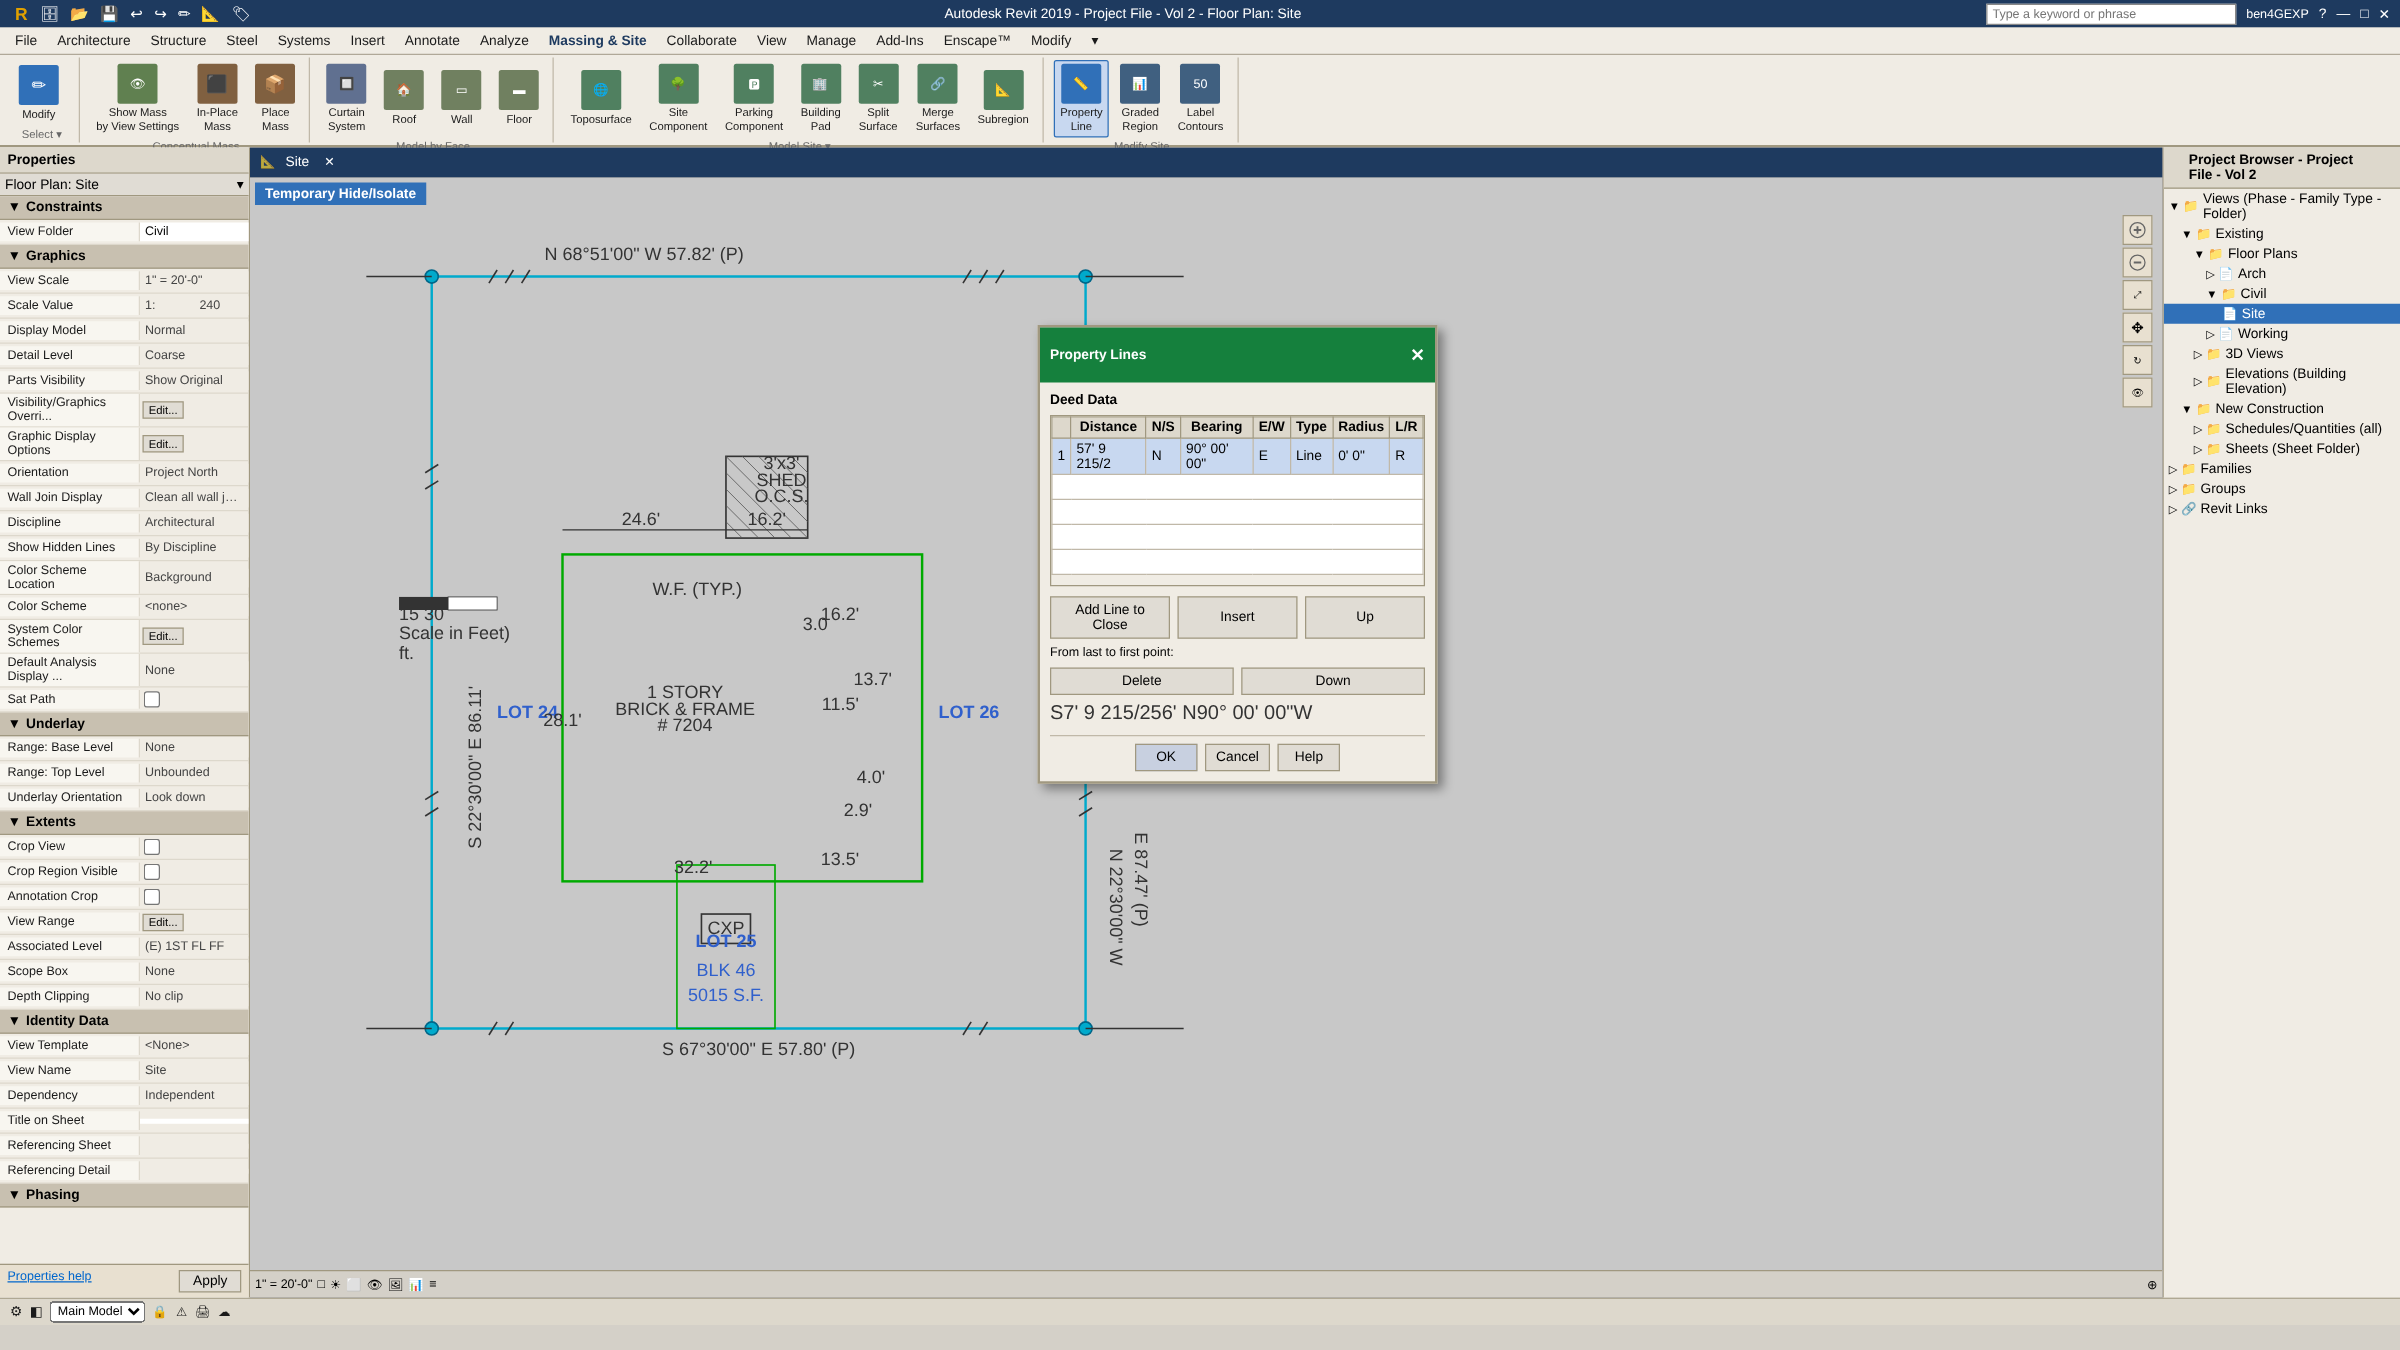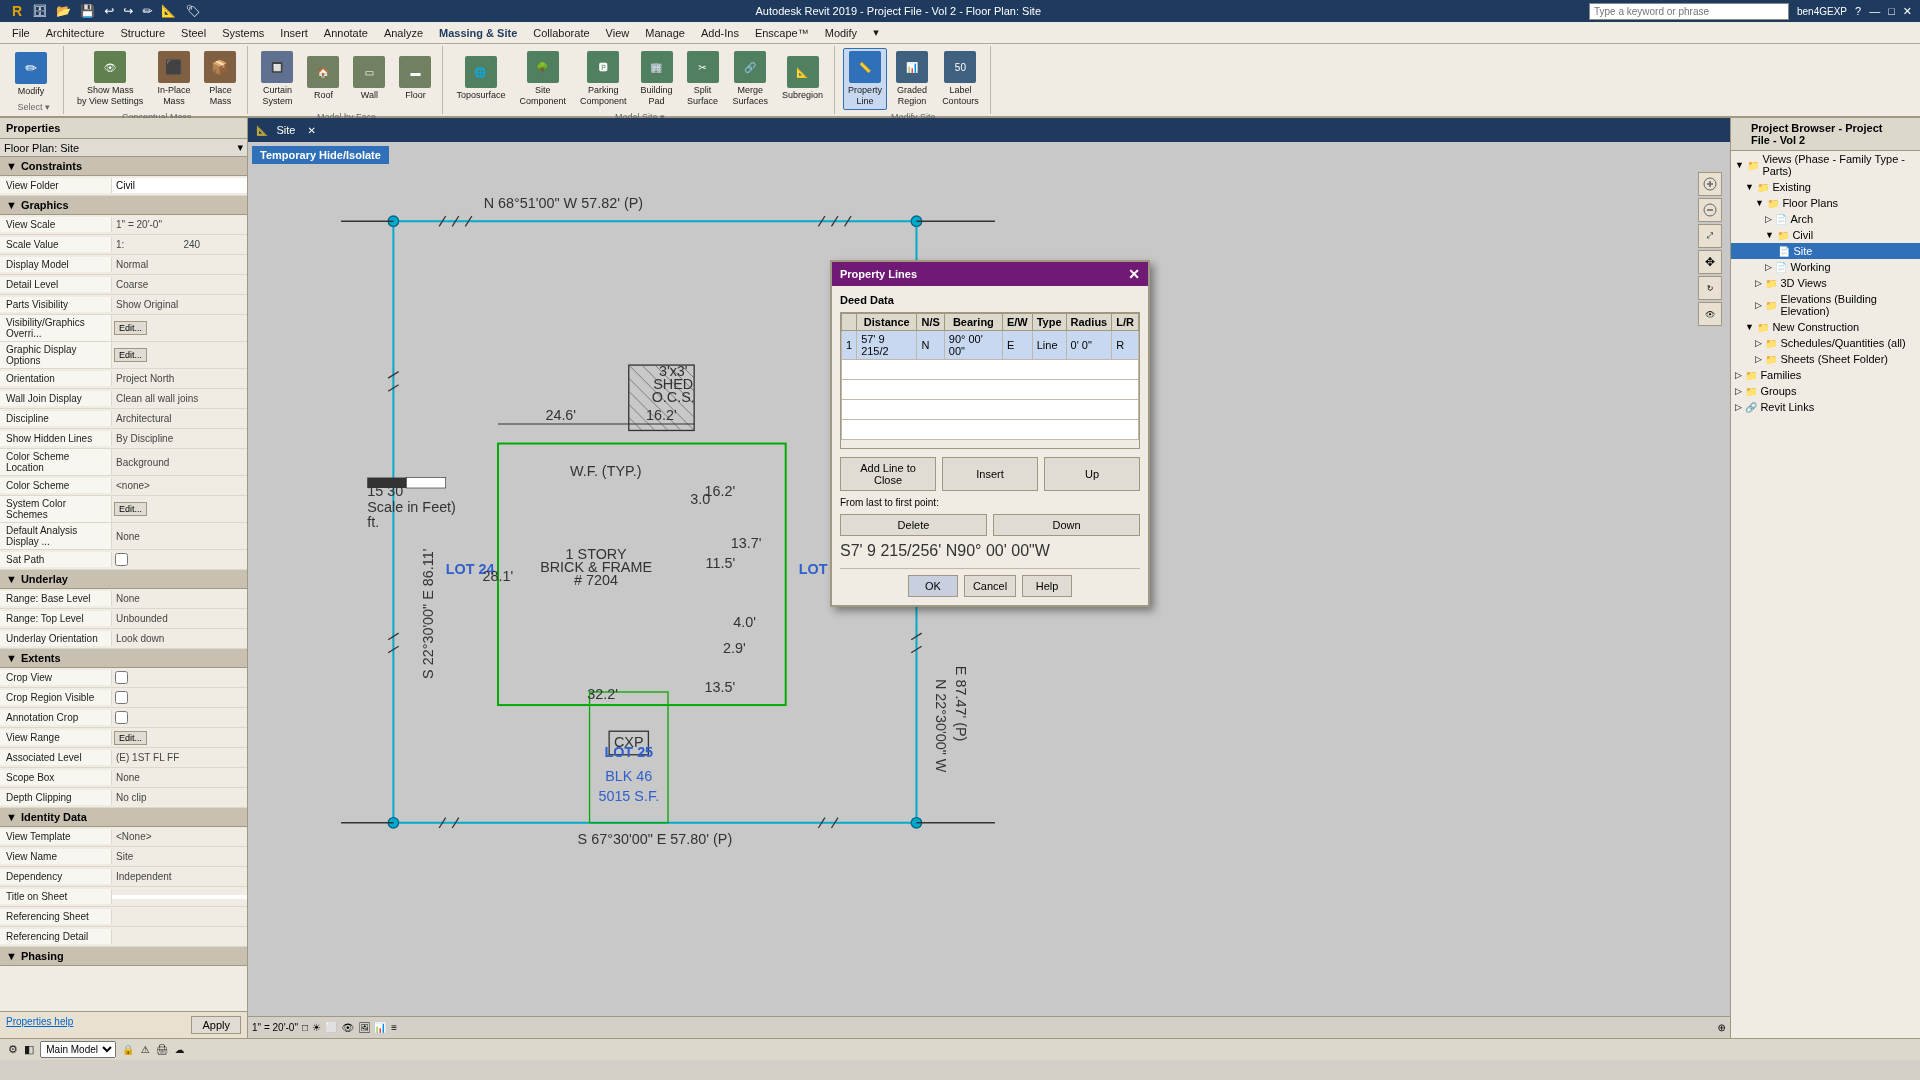"Properties" #properties-panel { width: 248px -> 200px }
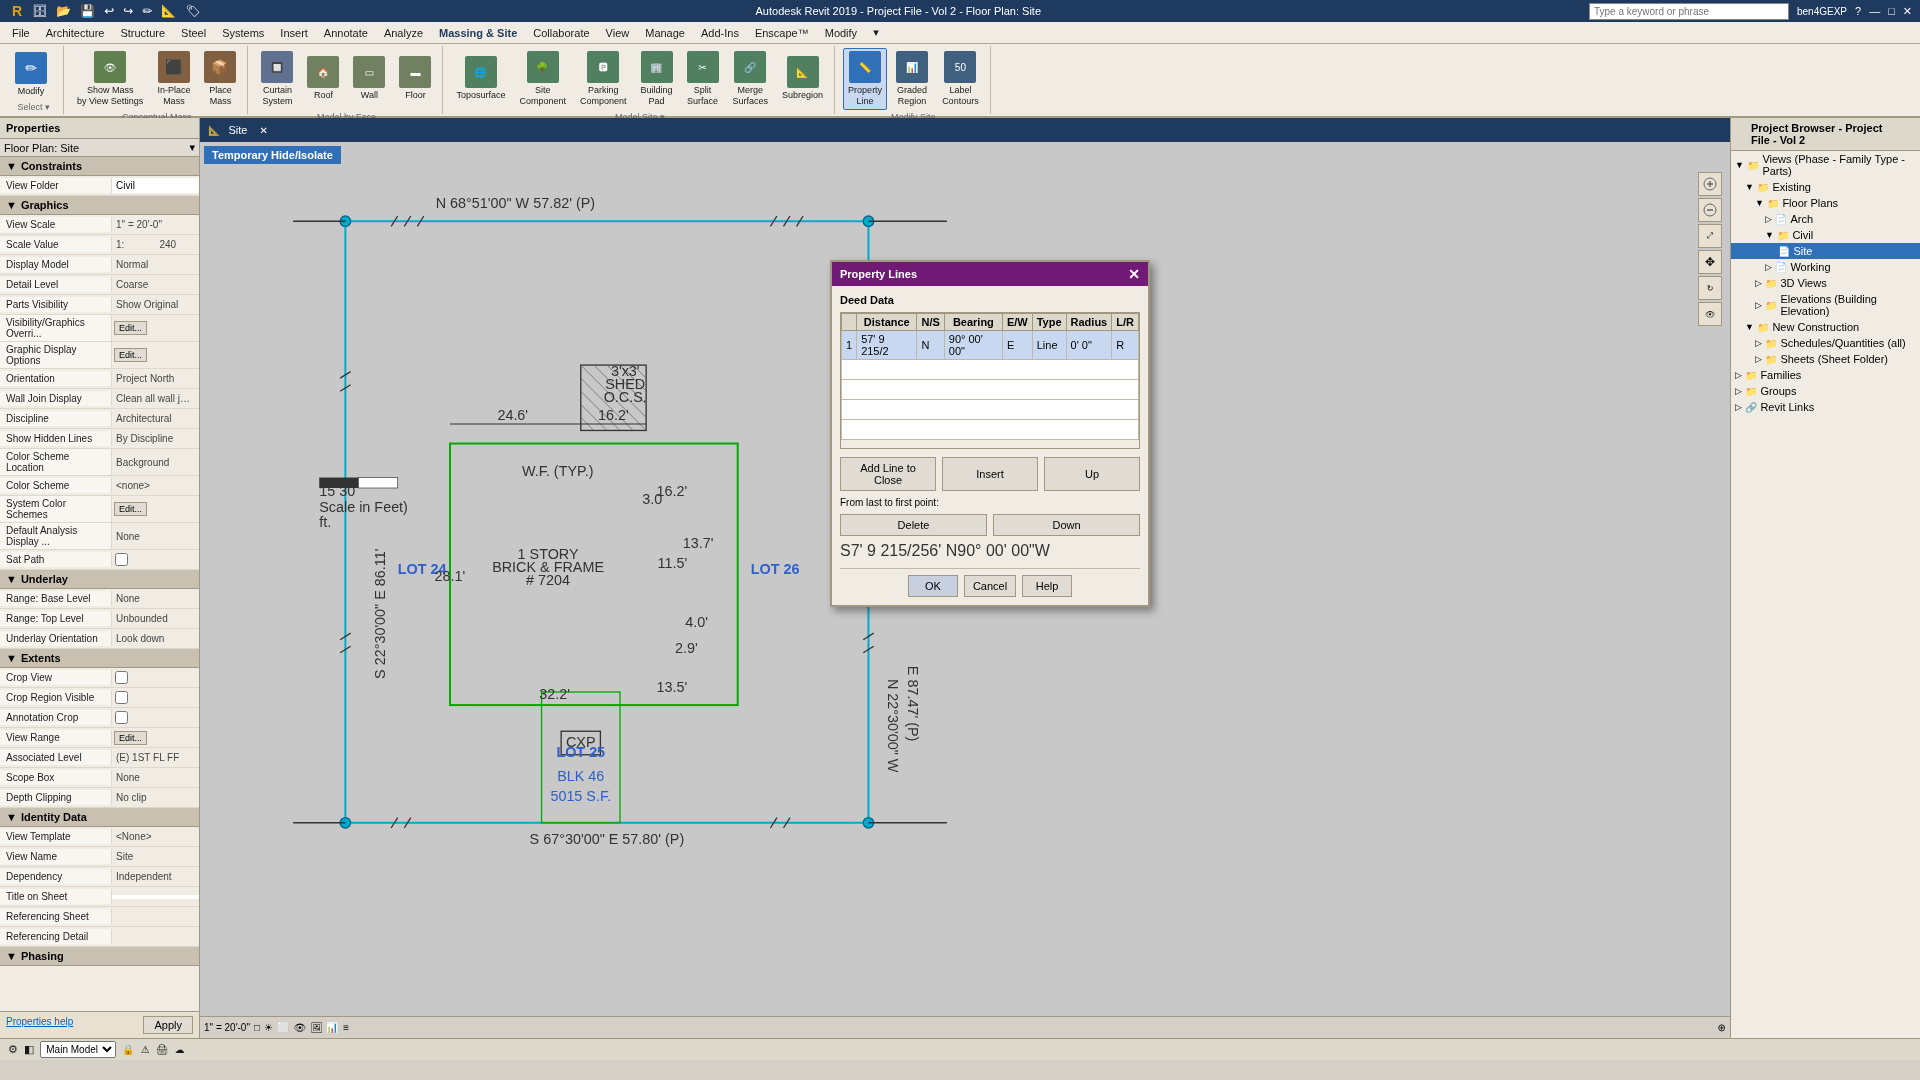"Views (Phase - Family Type" span { text: Parts -> Folder }
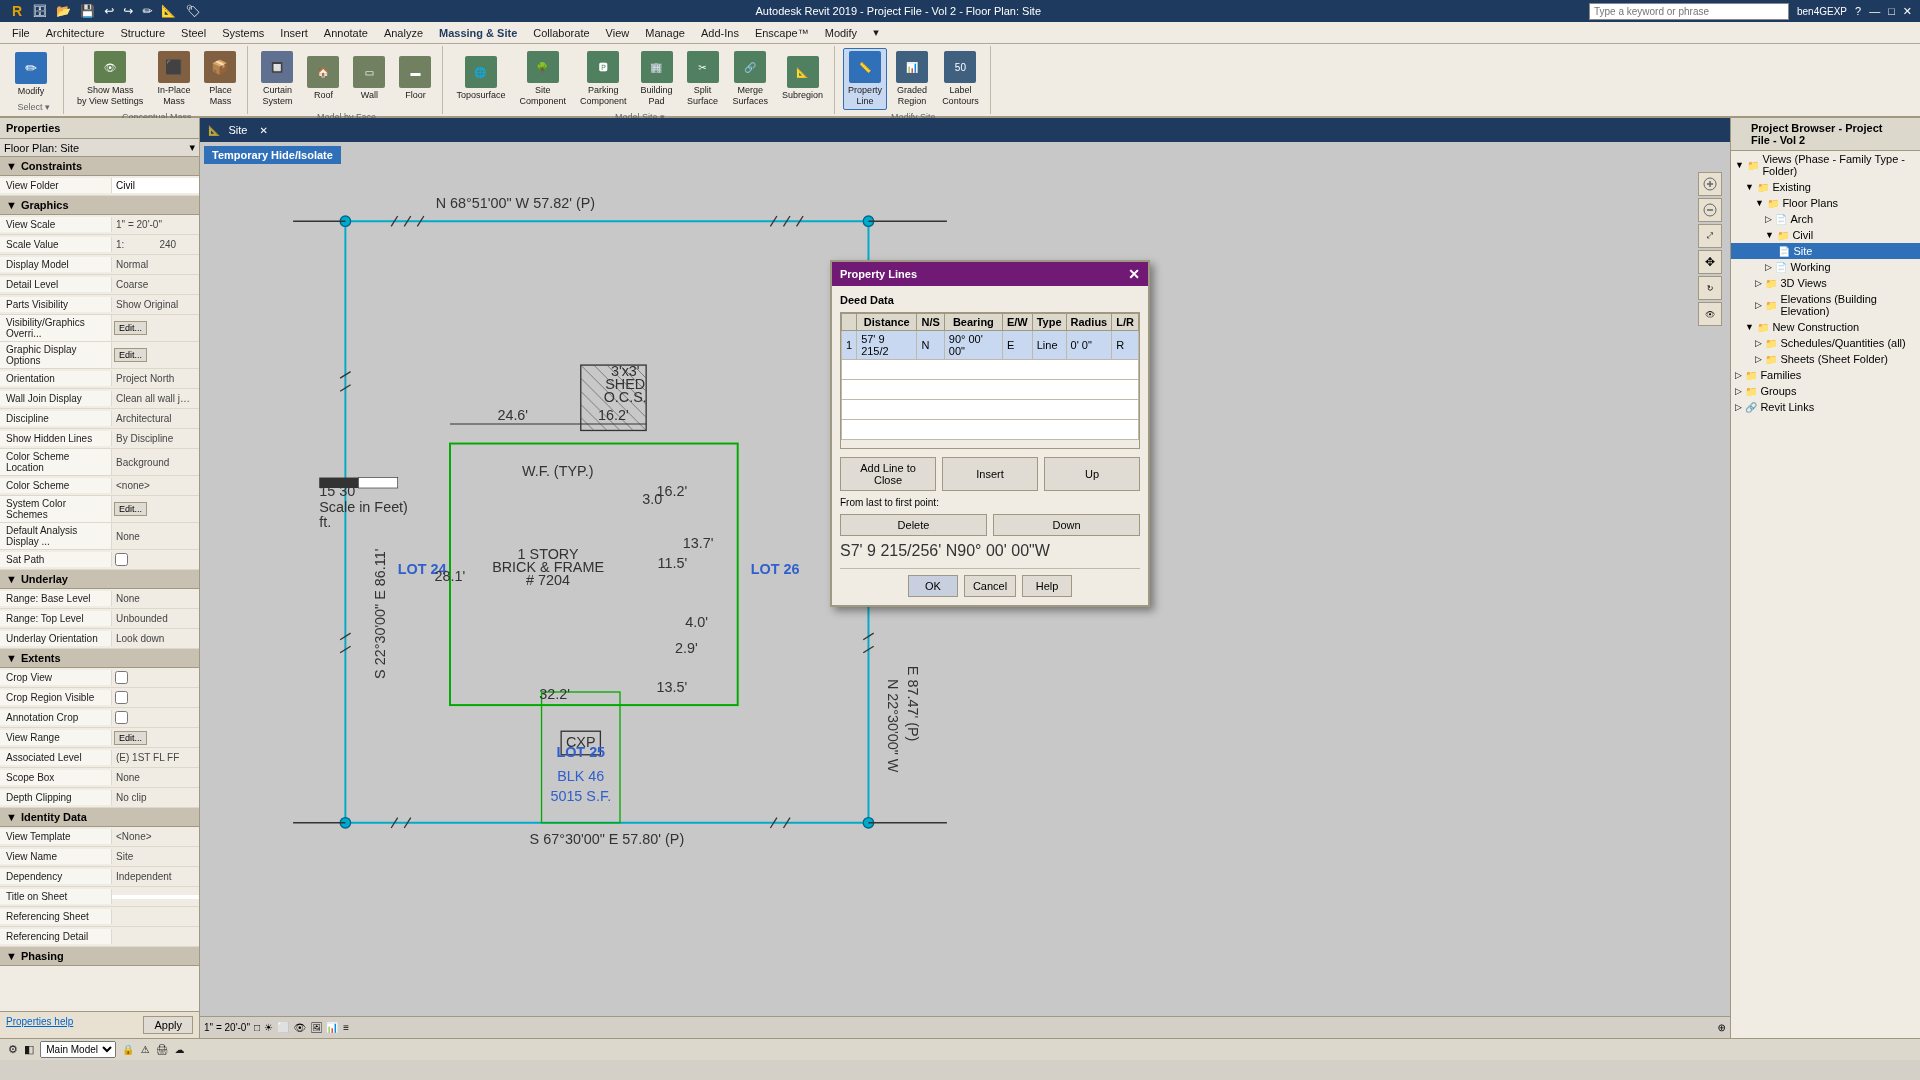"Property Lines" #dialog-titlebar { background: #701a75 -> #15803d; padding: 4px 8px -> 14px 8px }
